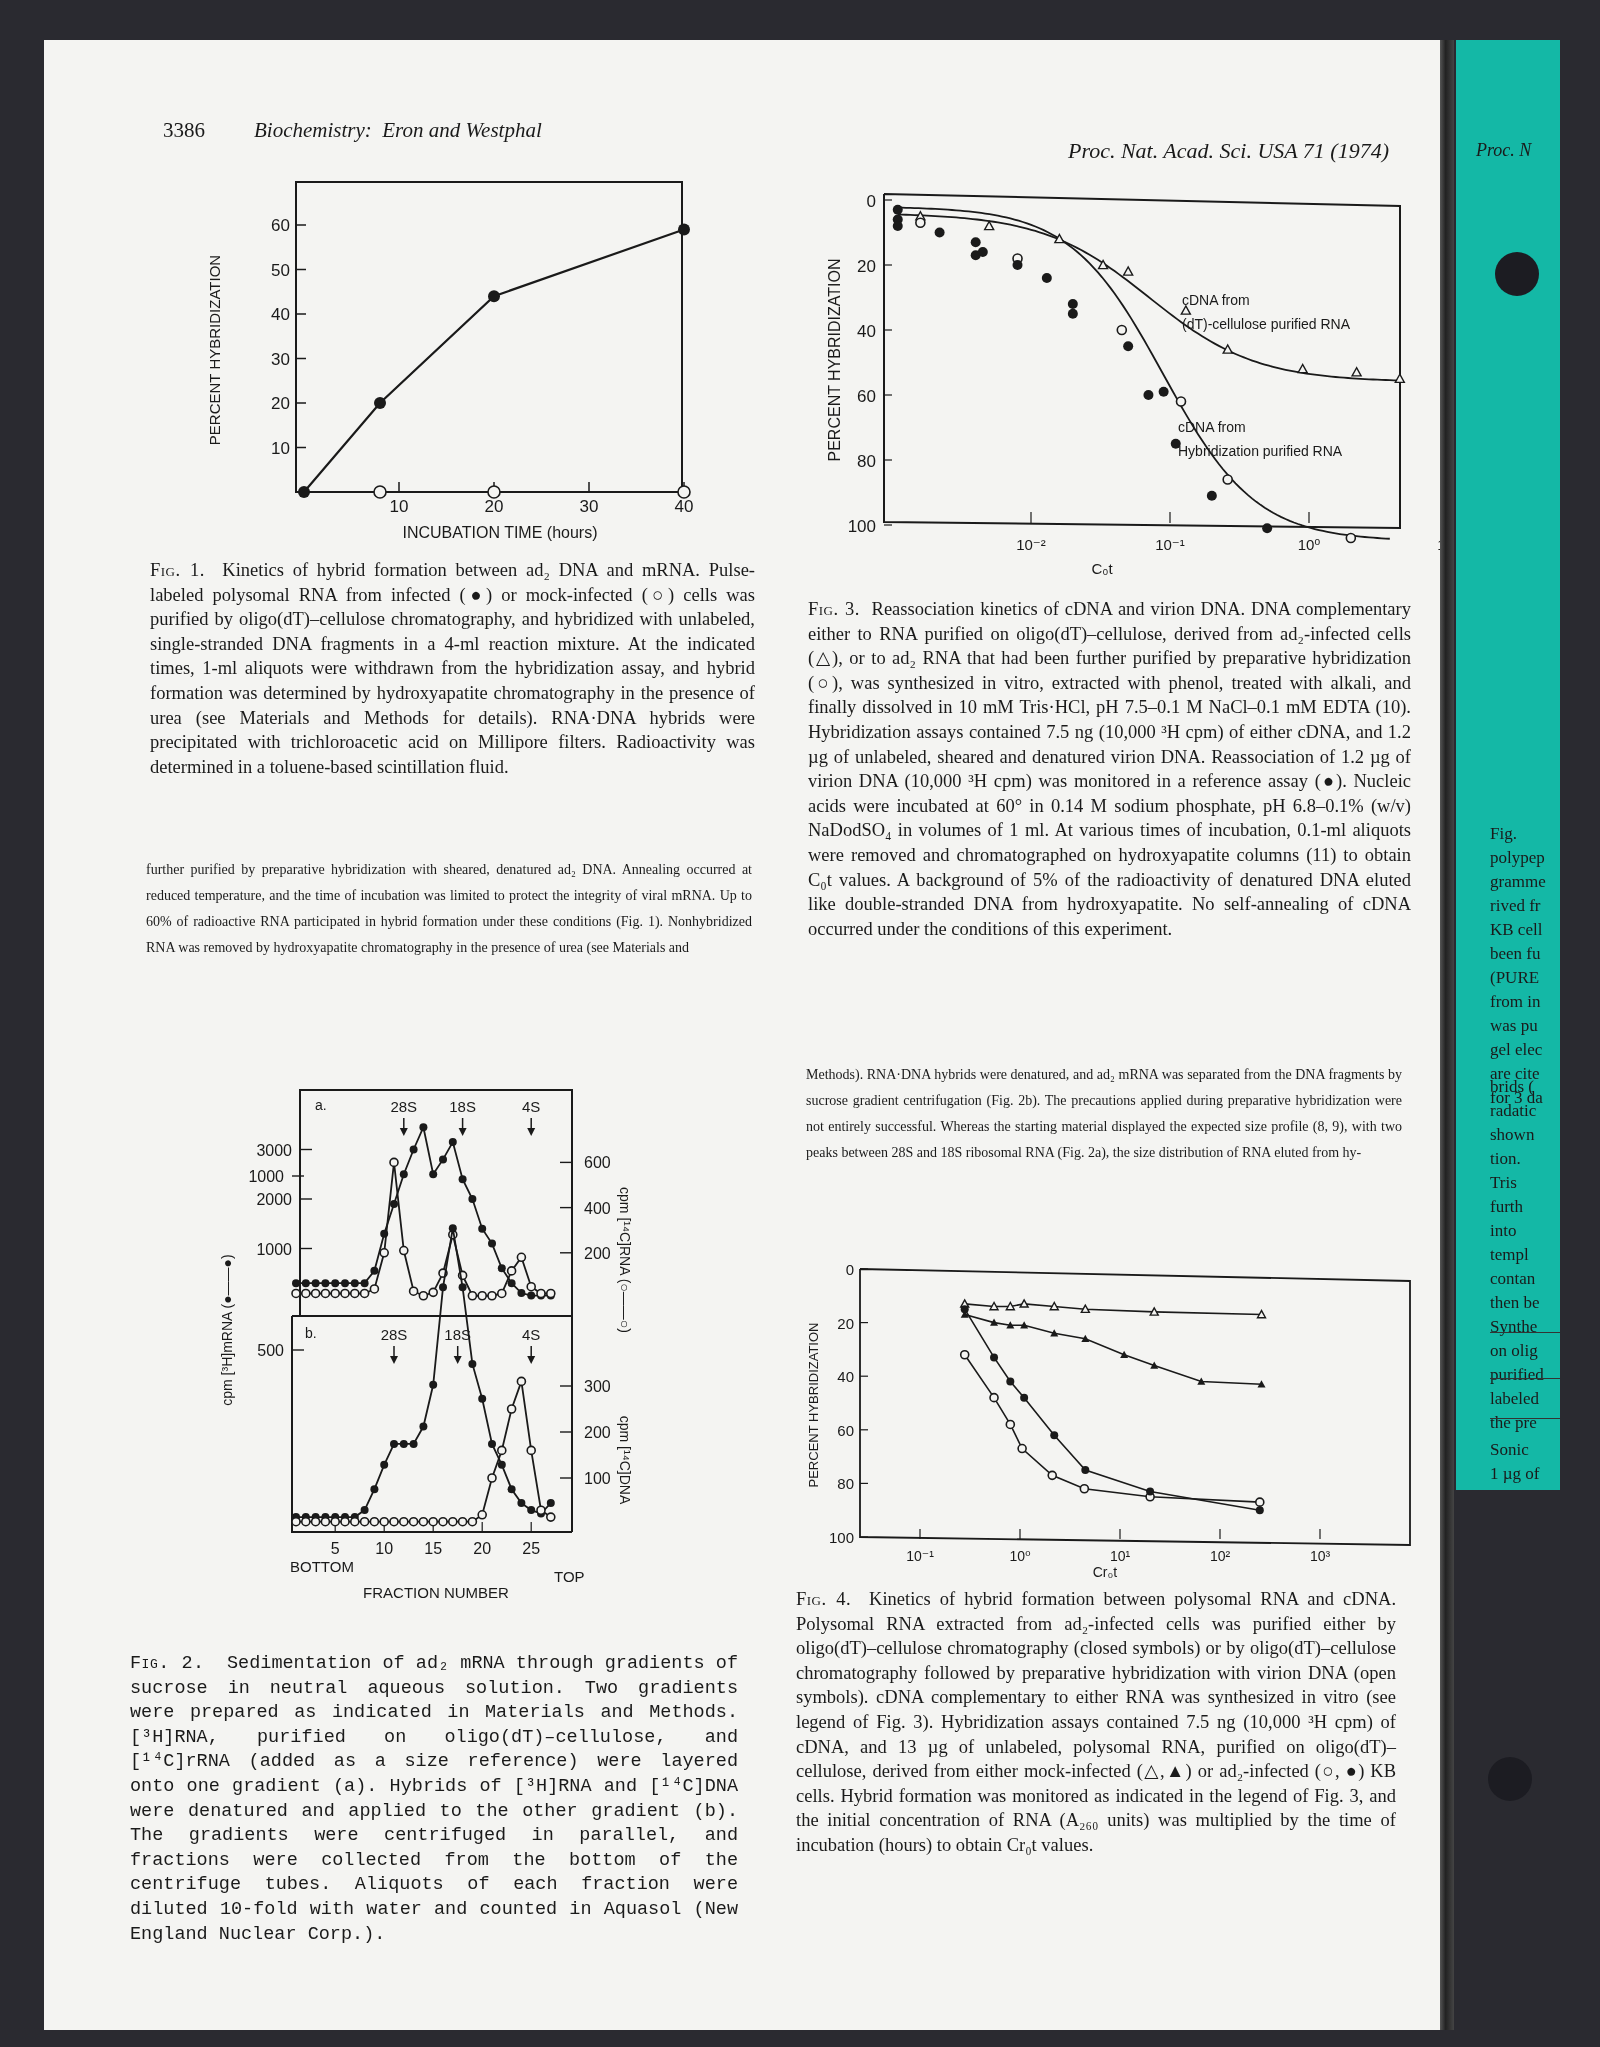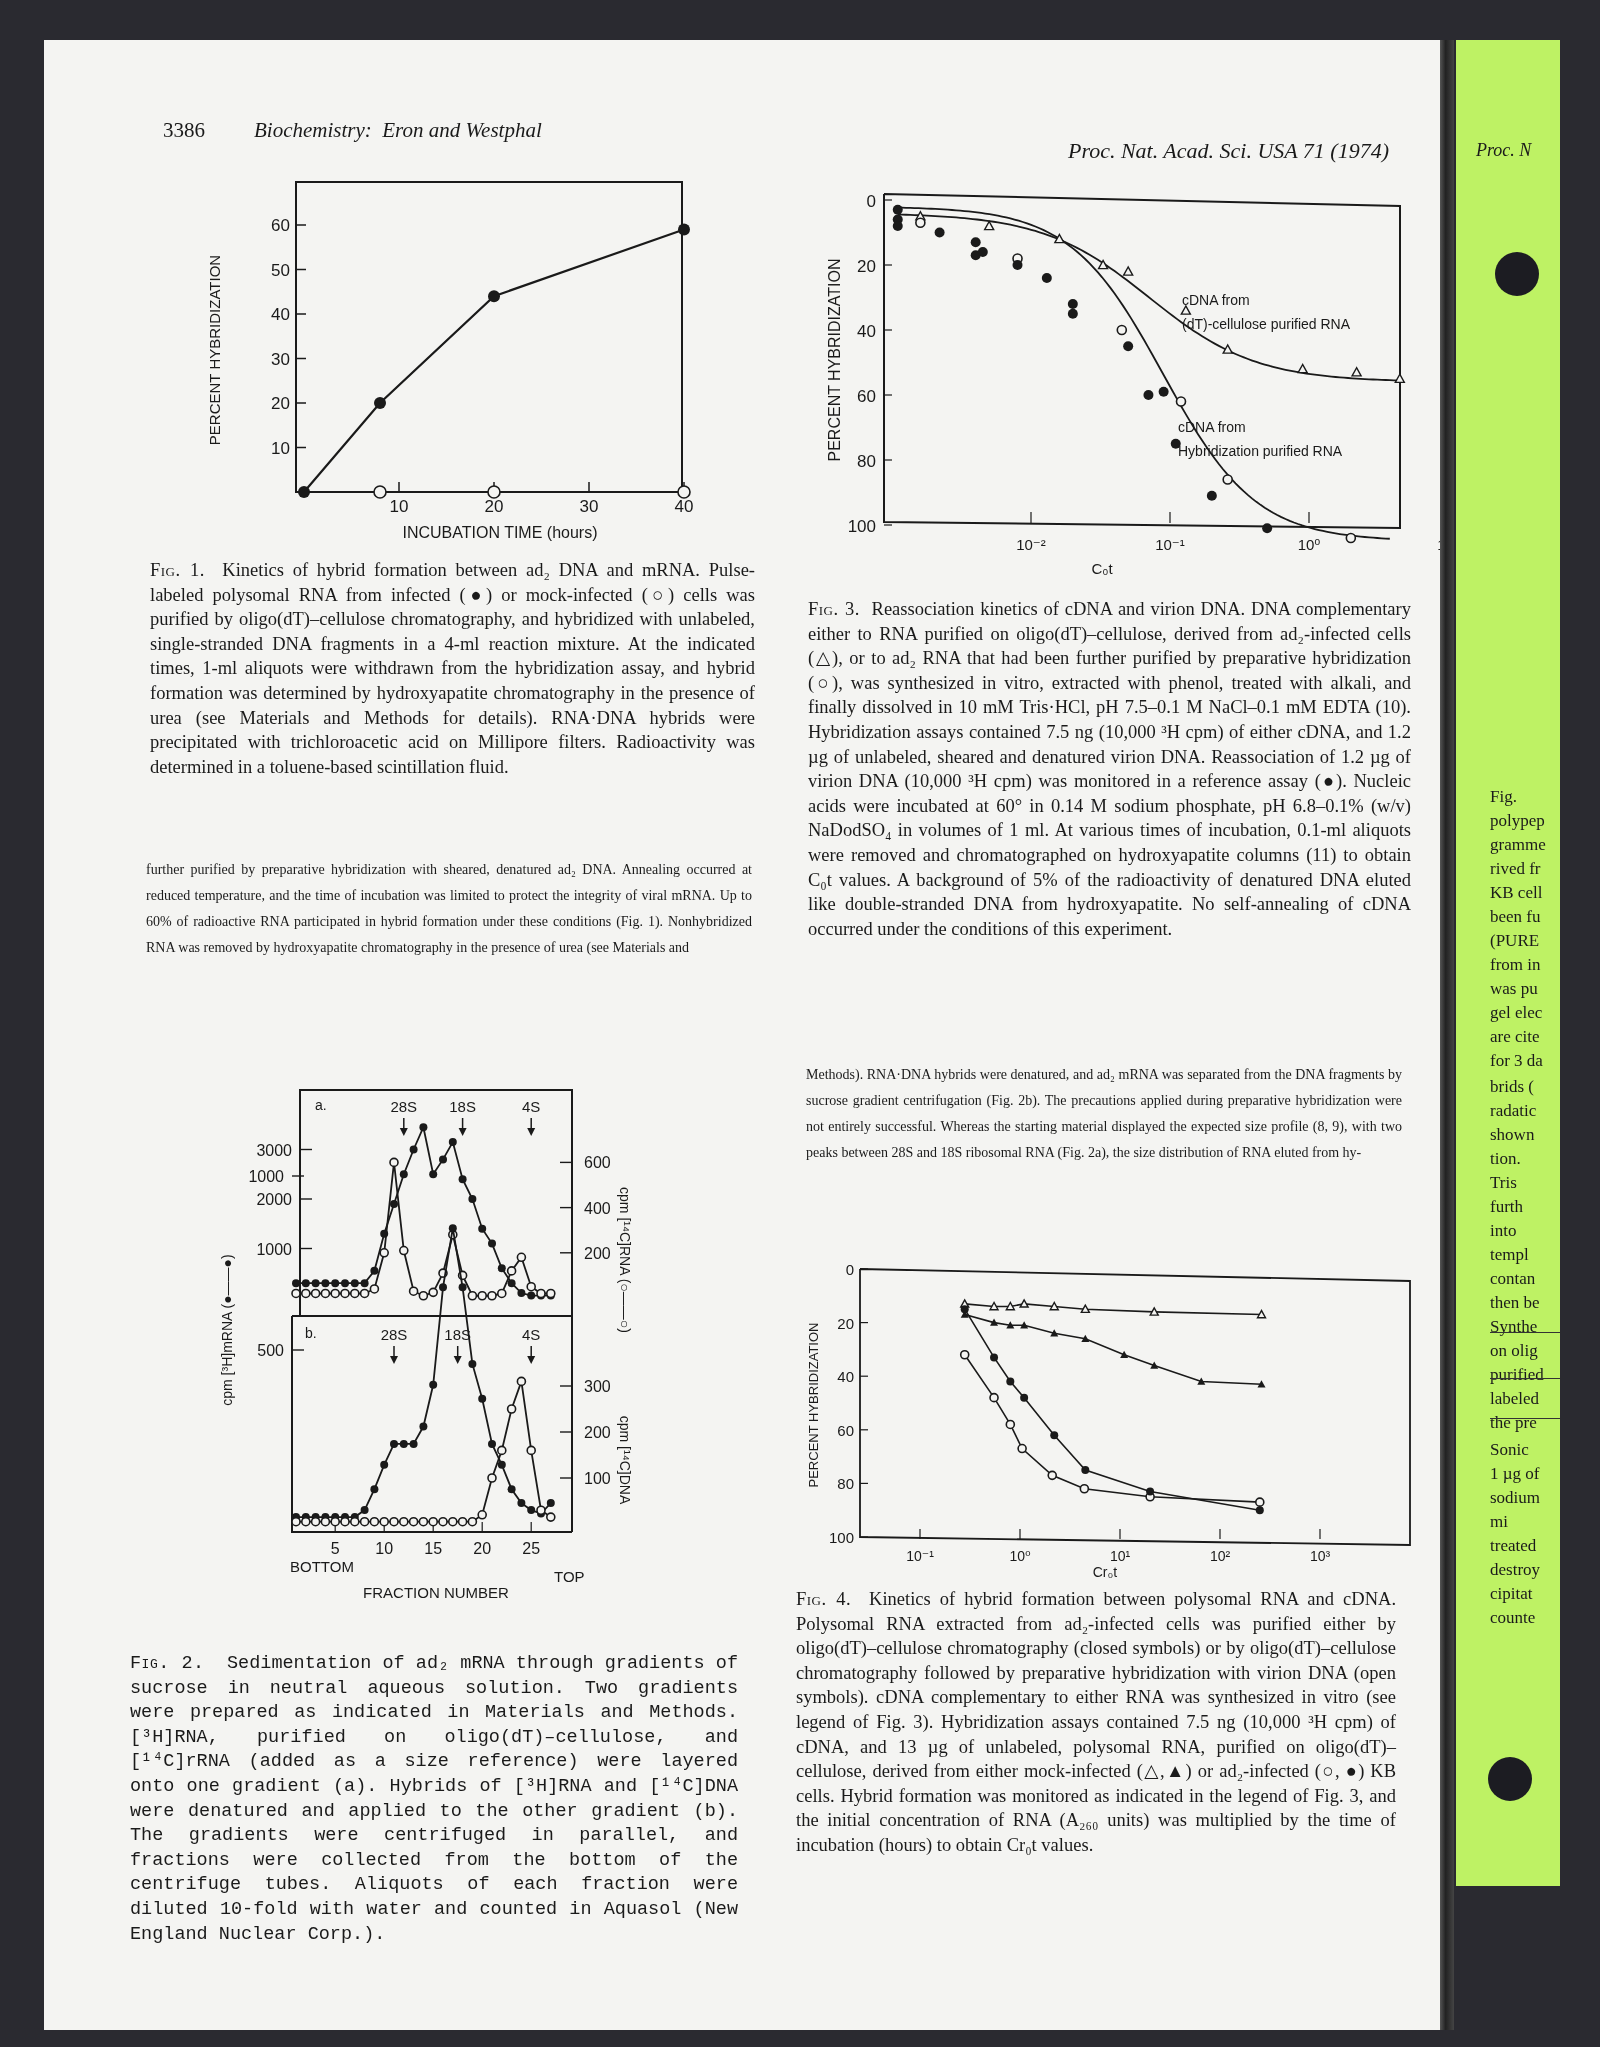"Proc. N" .nextpage { background: #bef264 -> #14b8a6; height: 1846px -> 1450px }
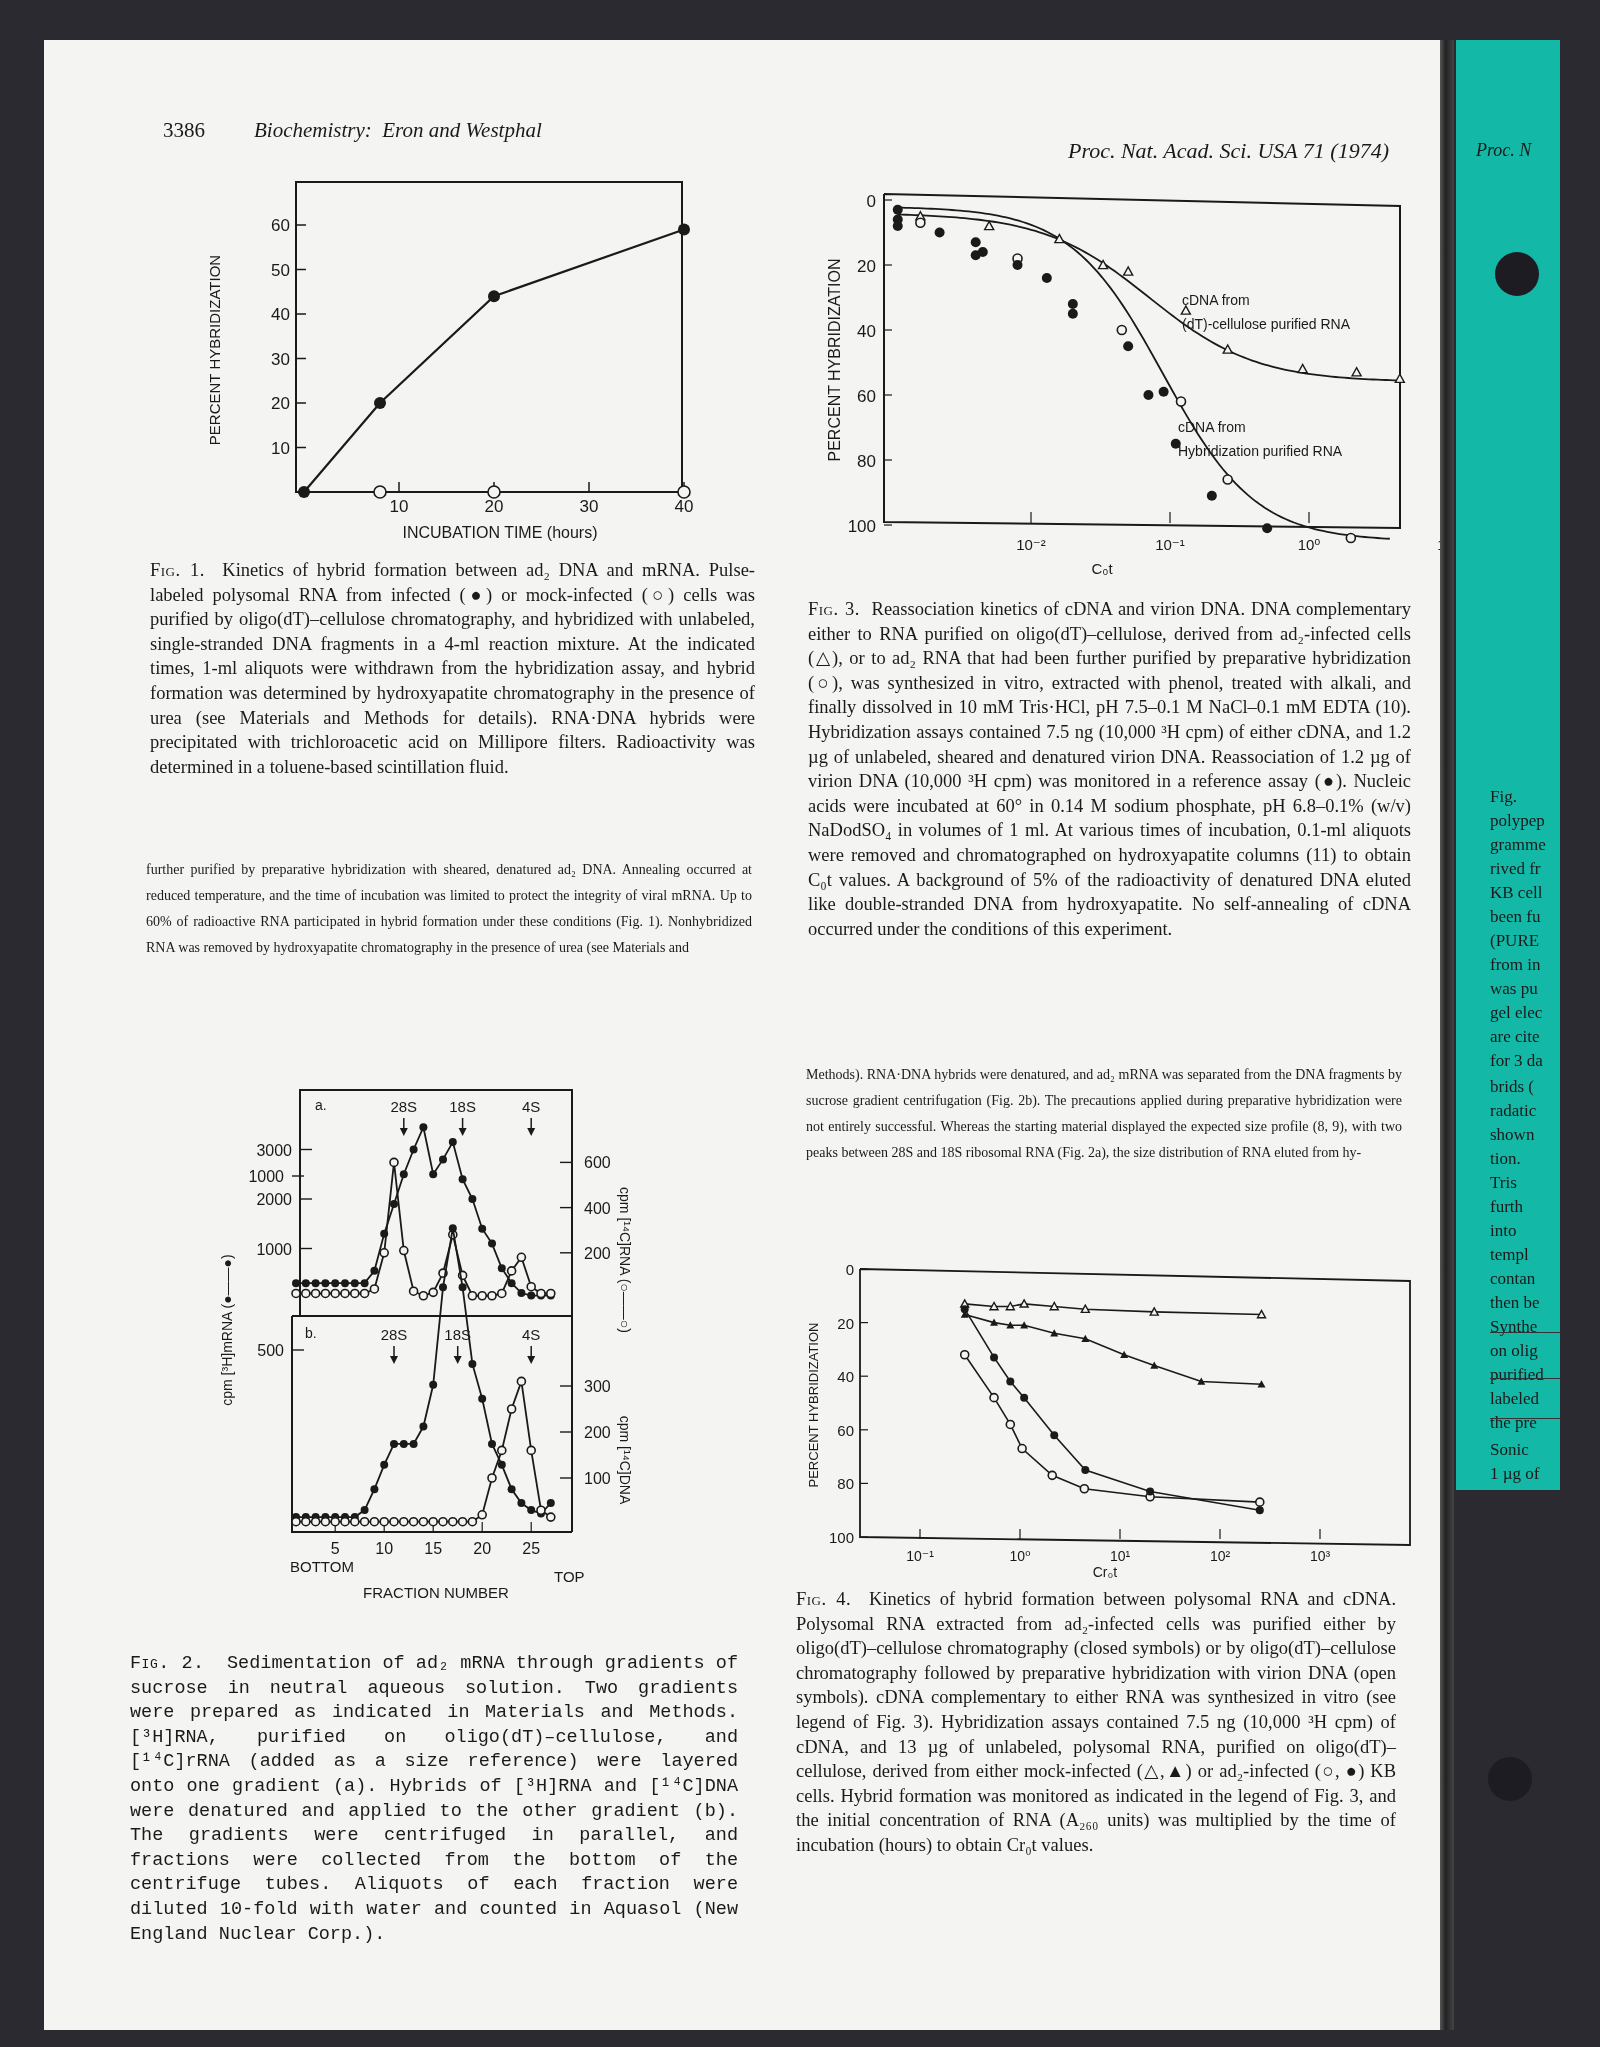"Fig." div.abs { top: 745px -> 782px }
